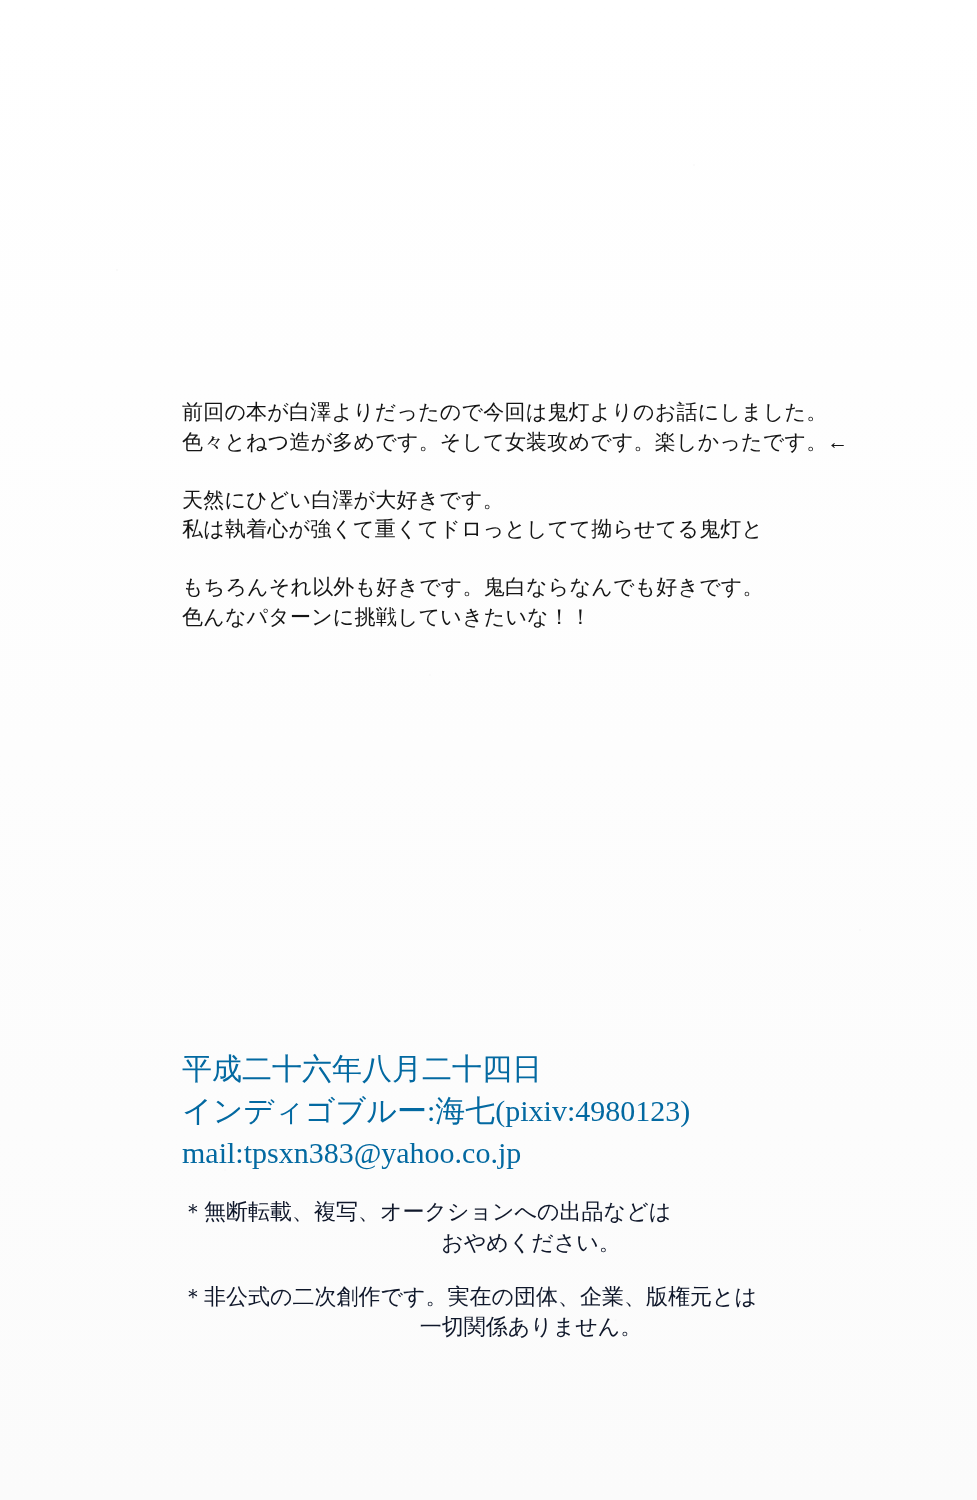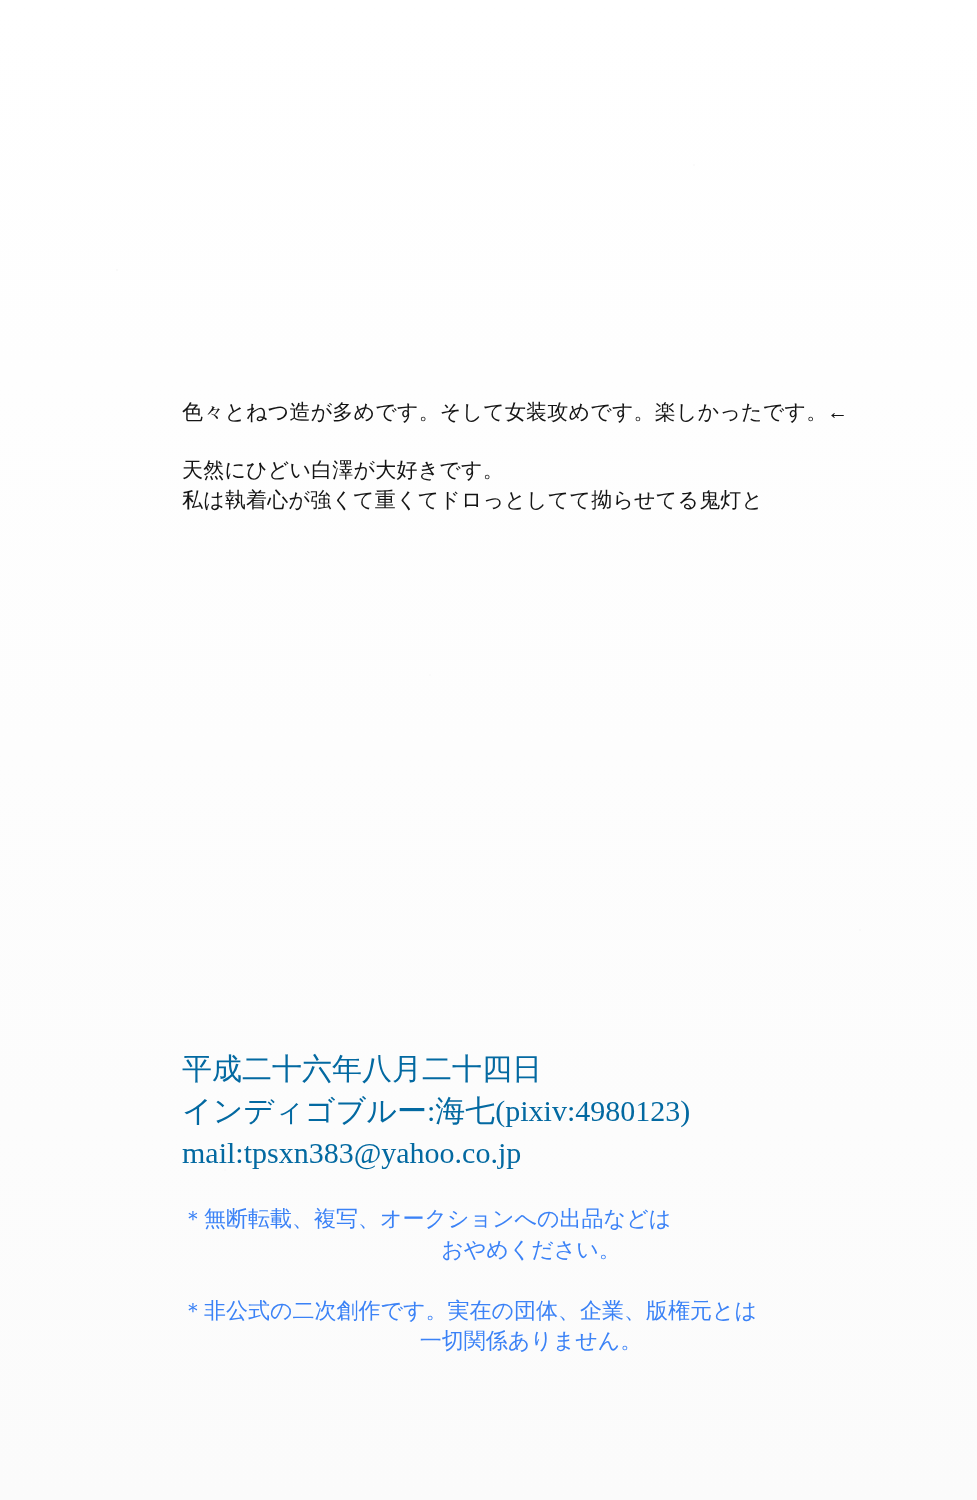"前回の本が白澤よりだったので今回は鬼灯よりのお話にしました。" span.line { html: none -> <span>前回の本が白澤よりだったので今回は鬼灯よりのお話にしました。</span> }
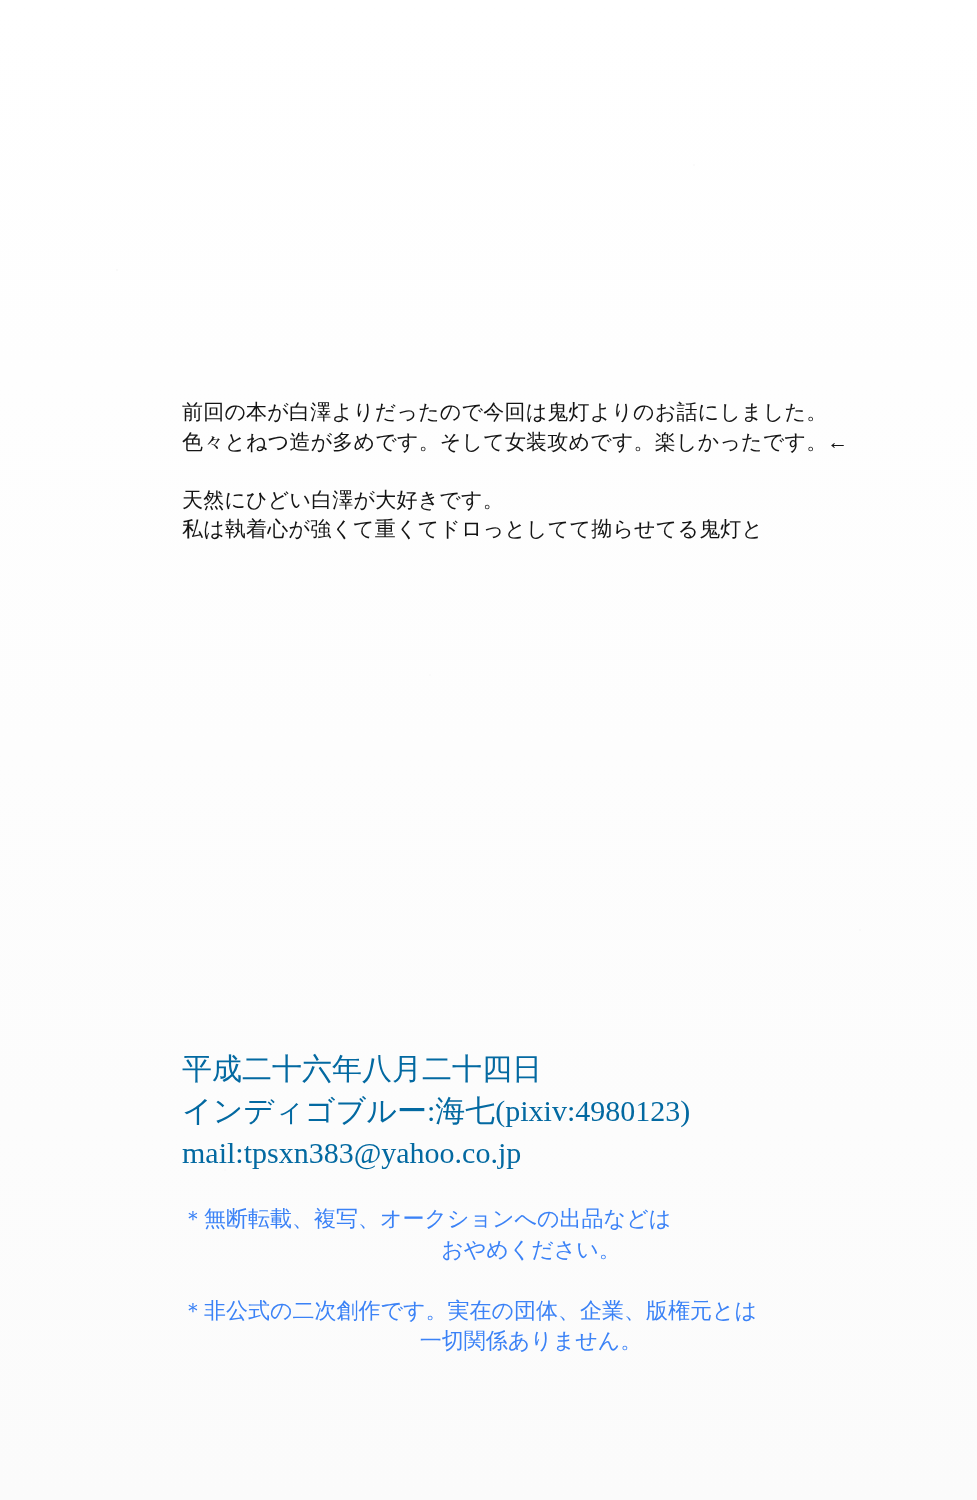"もちろんそれ以外も好きです。鬼白ならなんでも好きです。" p.para { html: none -> <p> <span>もちろんそれ以外も好きです。鬼白ならなんでも好きです。</span> <span>色んなパターンに挑戦していきたいな！！</span> </p> }
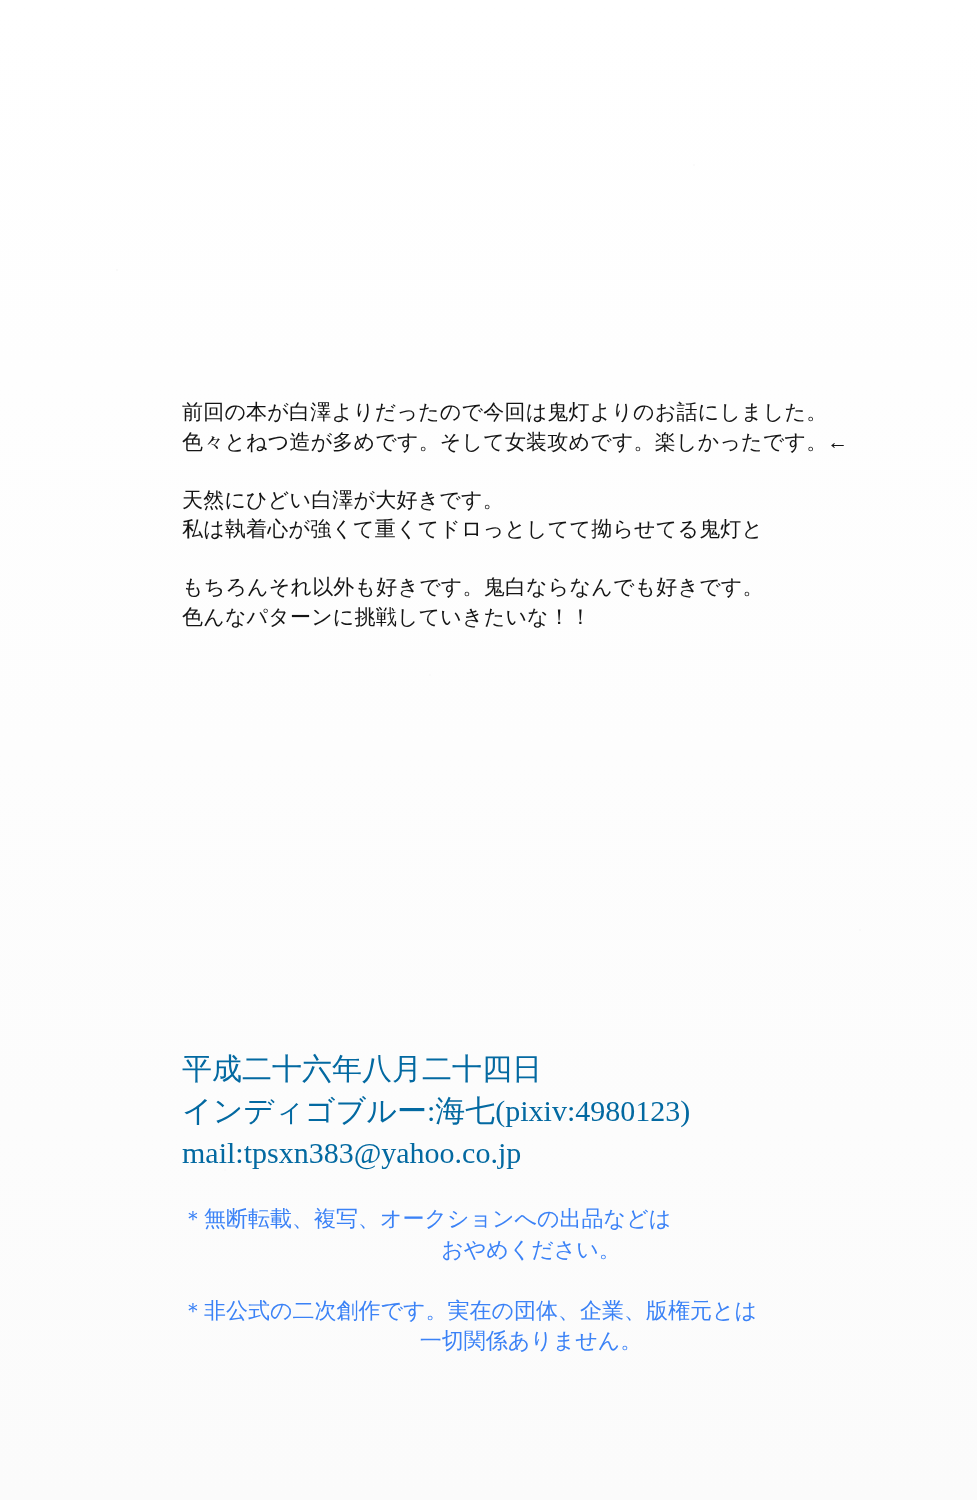"＊無断転載、複写、オークションへの出品などは" .notice { color: #3b82f6 -> #0f172a; margin-top: 30px -> 23px }
